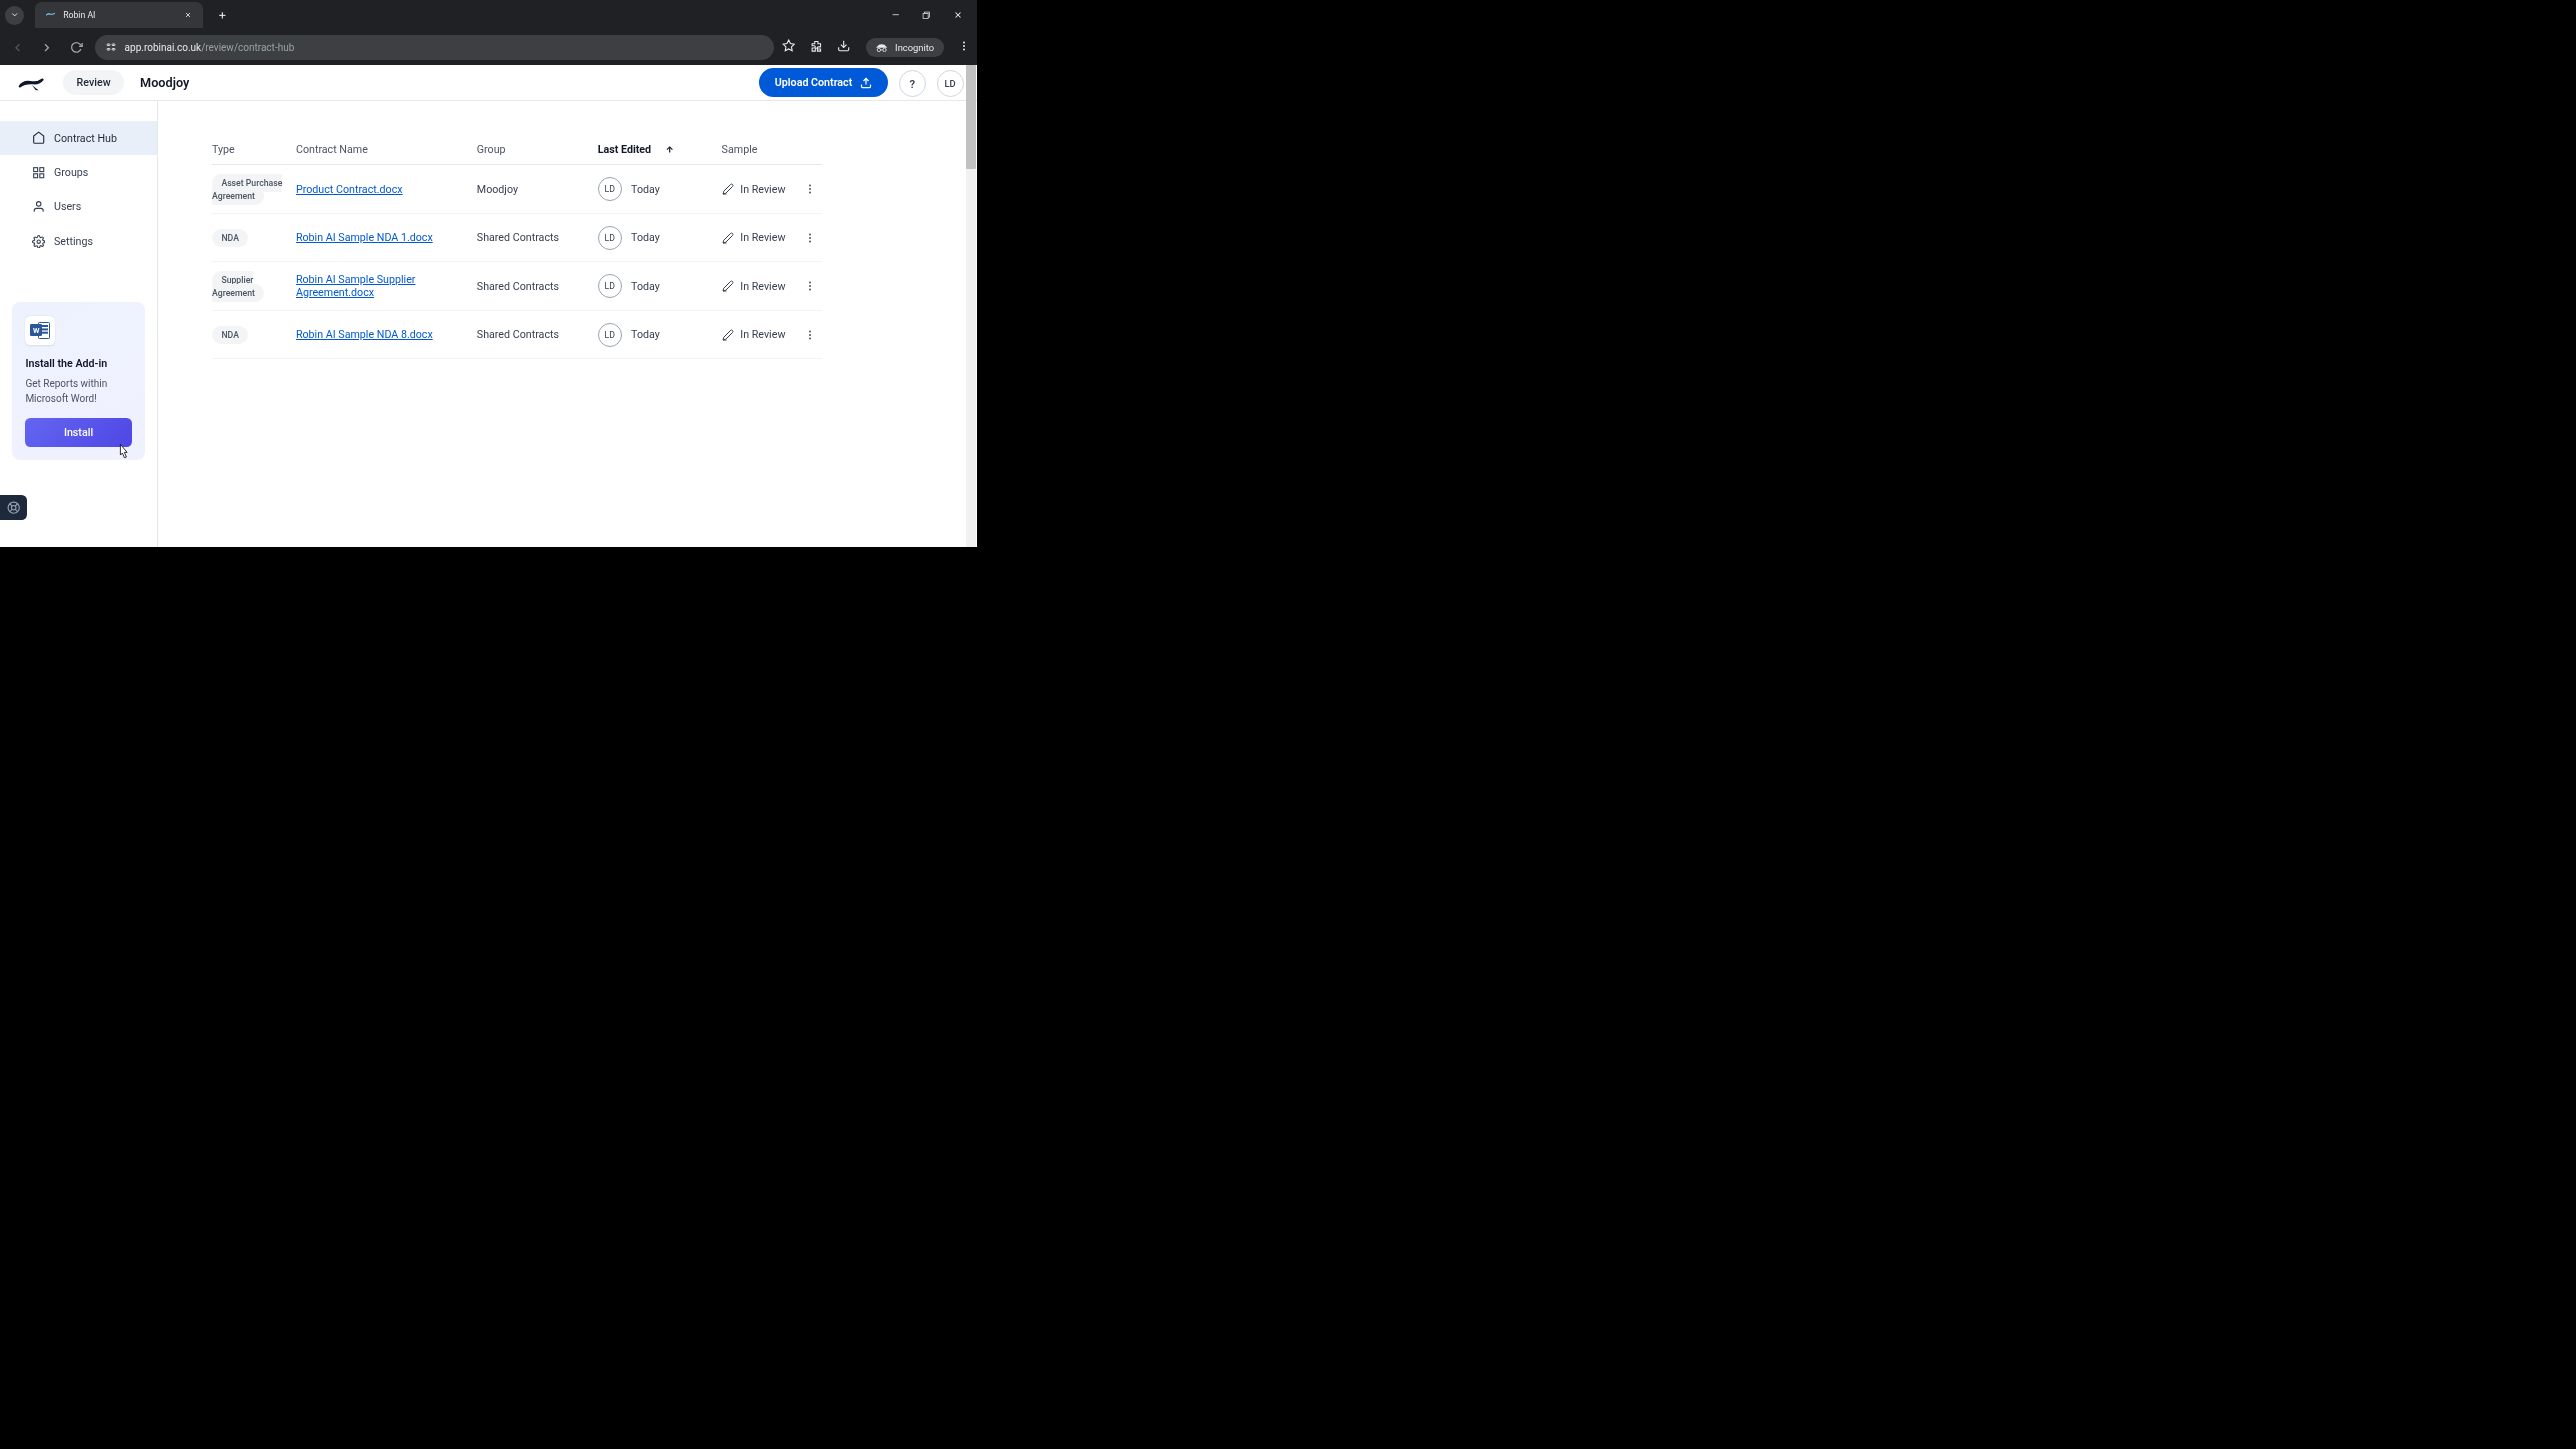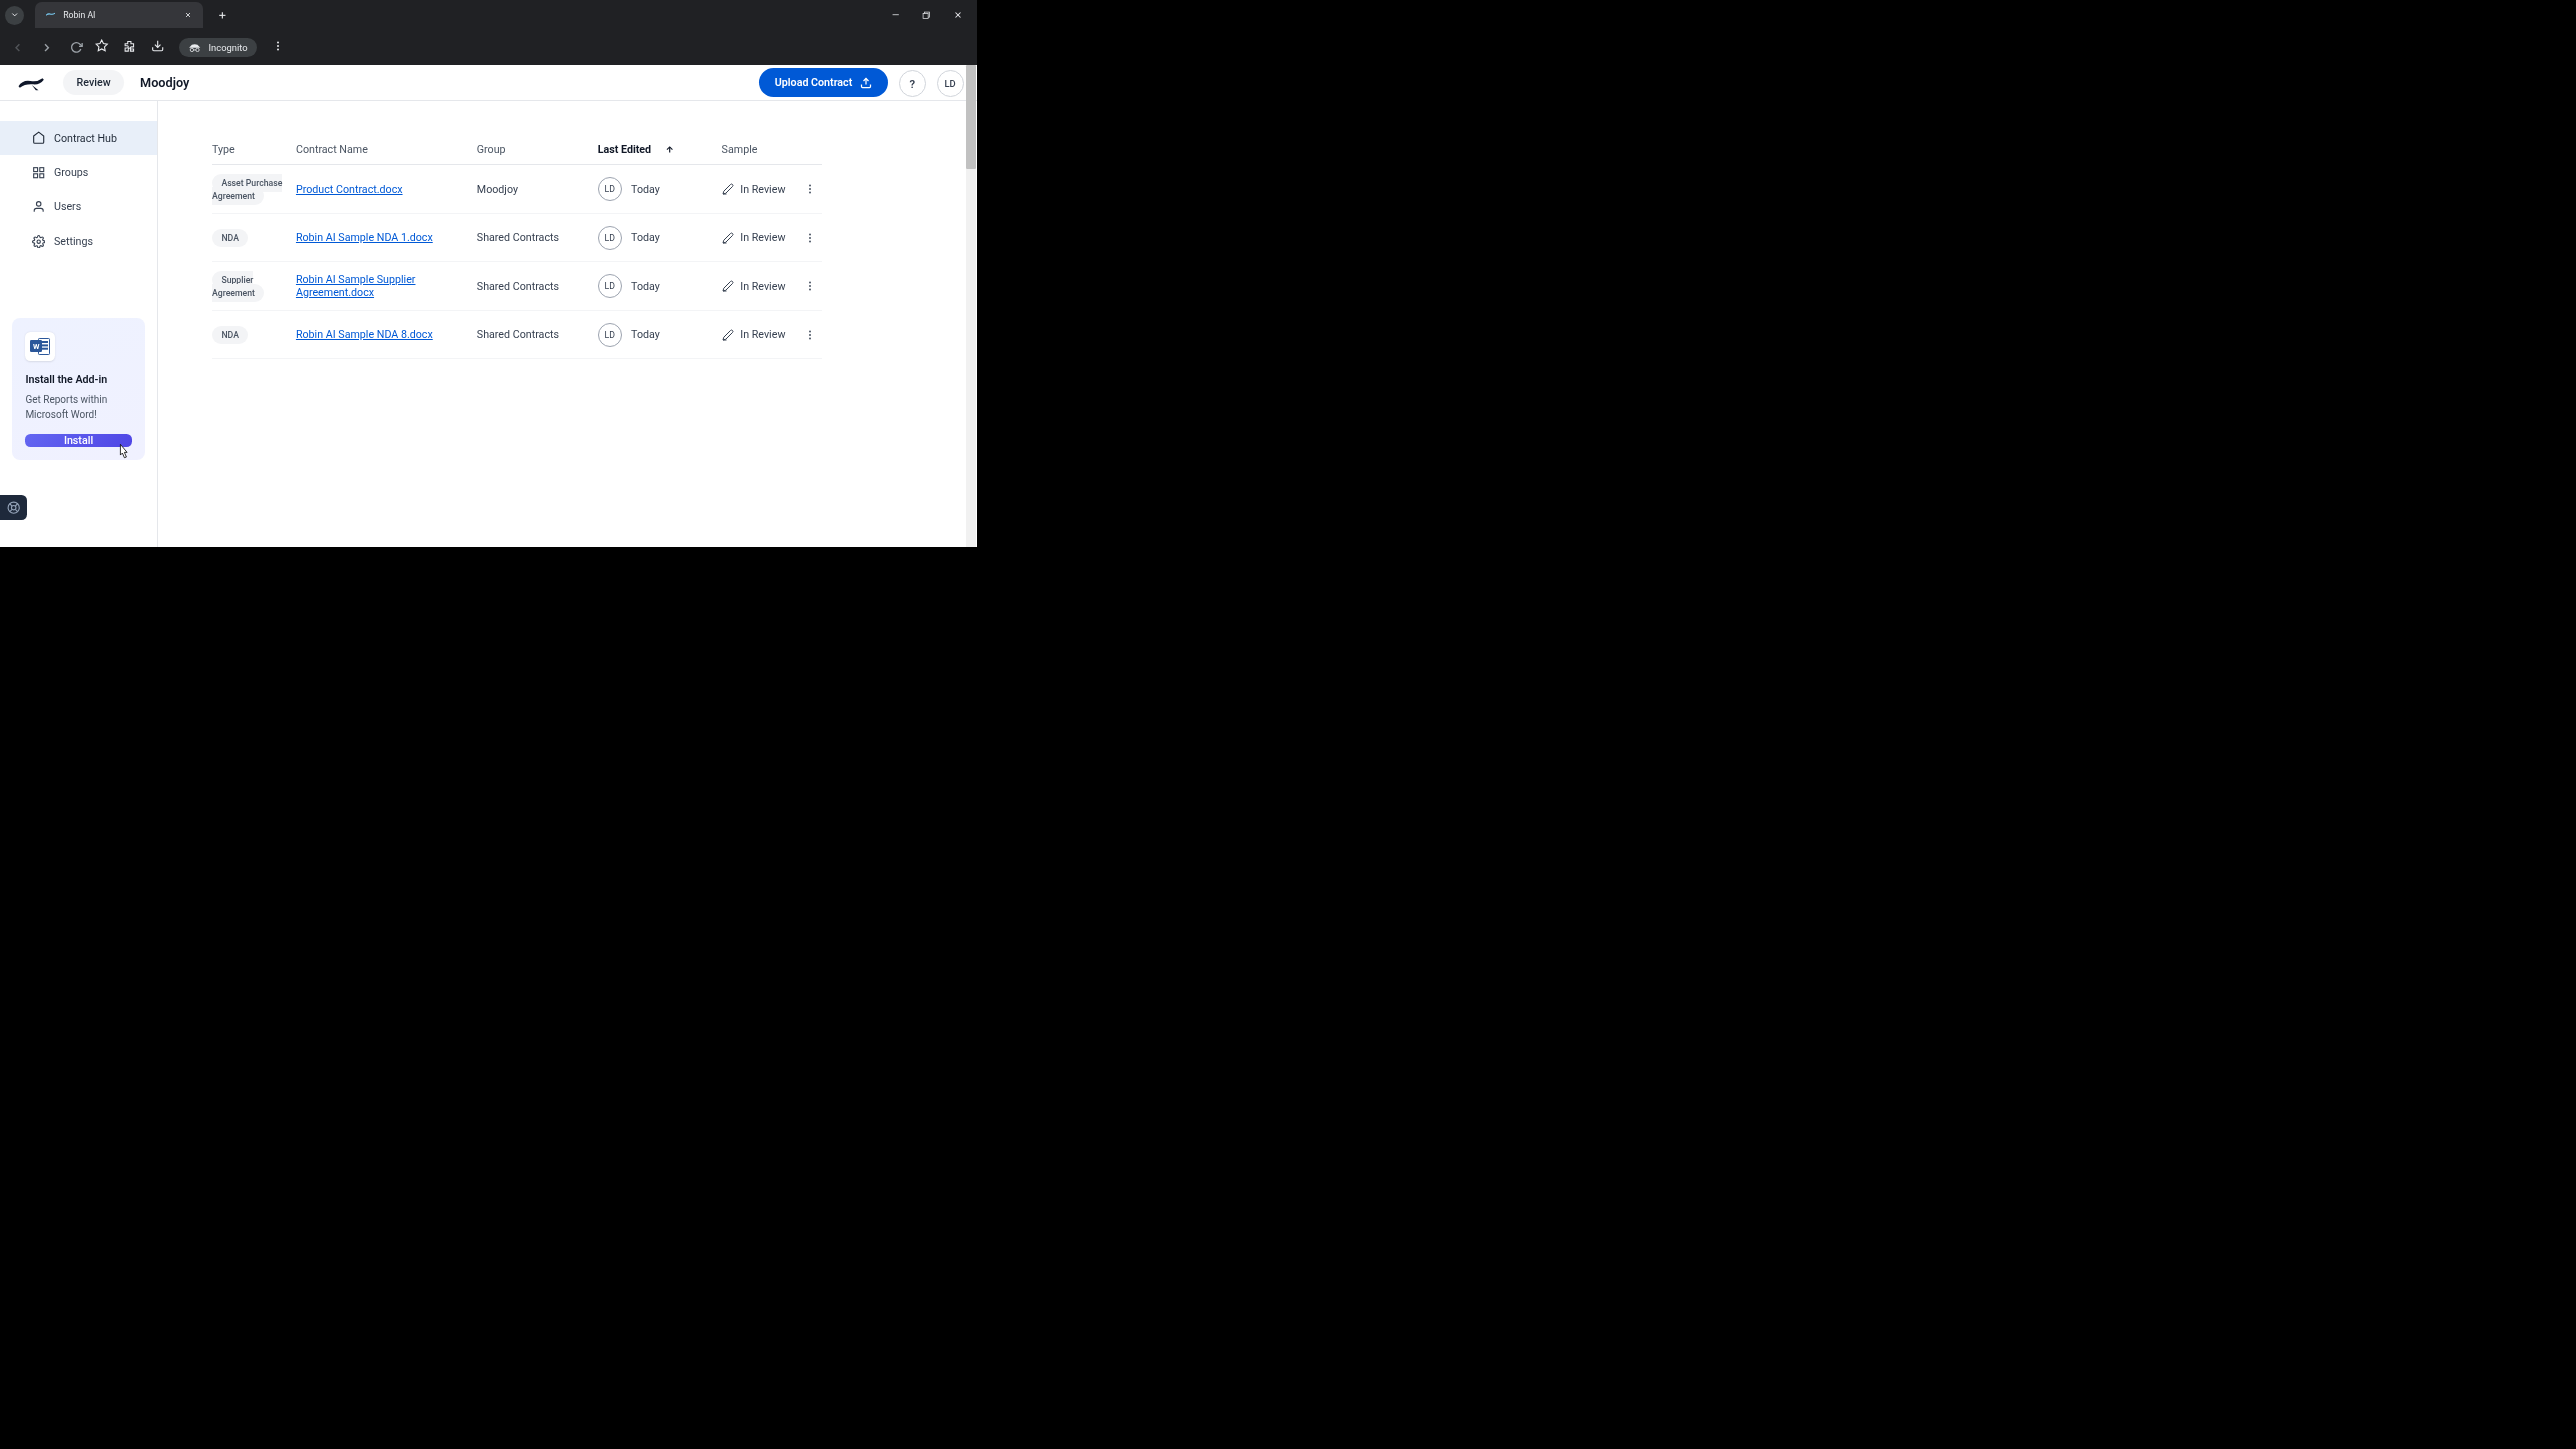"app.robinai.co.uk/review/contract-hub" div.url-bar { html: none -> <div> <span><svg> <rect></rect> <rect></rect> <rect></rect> <rect></rect> </svg></span> <span><span>app.robinai.co.uk</span><span>/review/contract-hub</span></span> </div> }
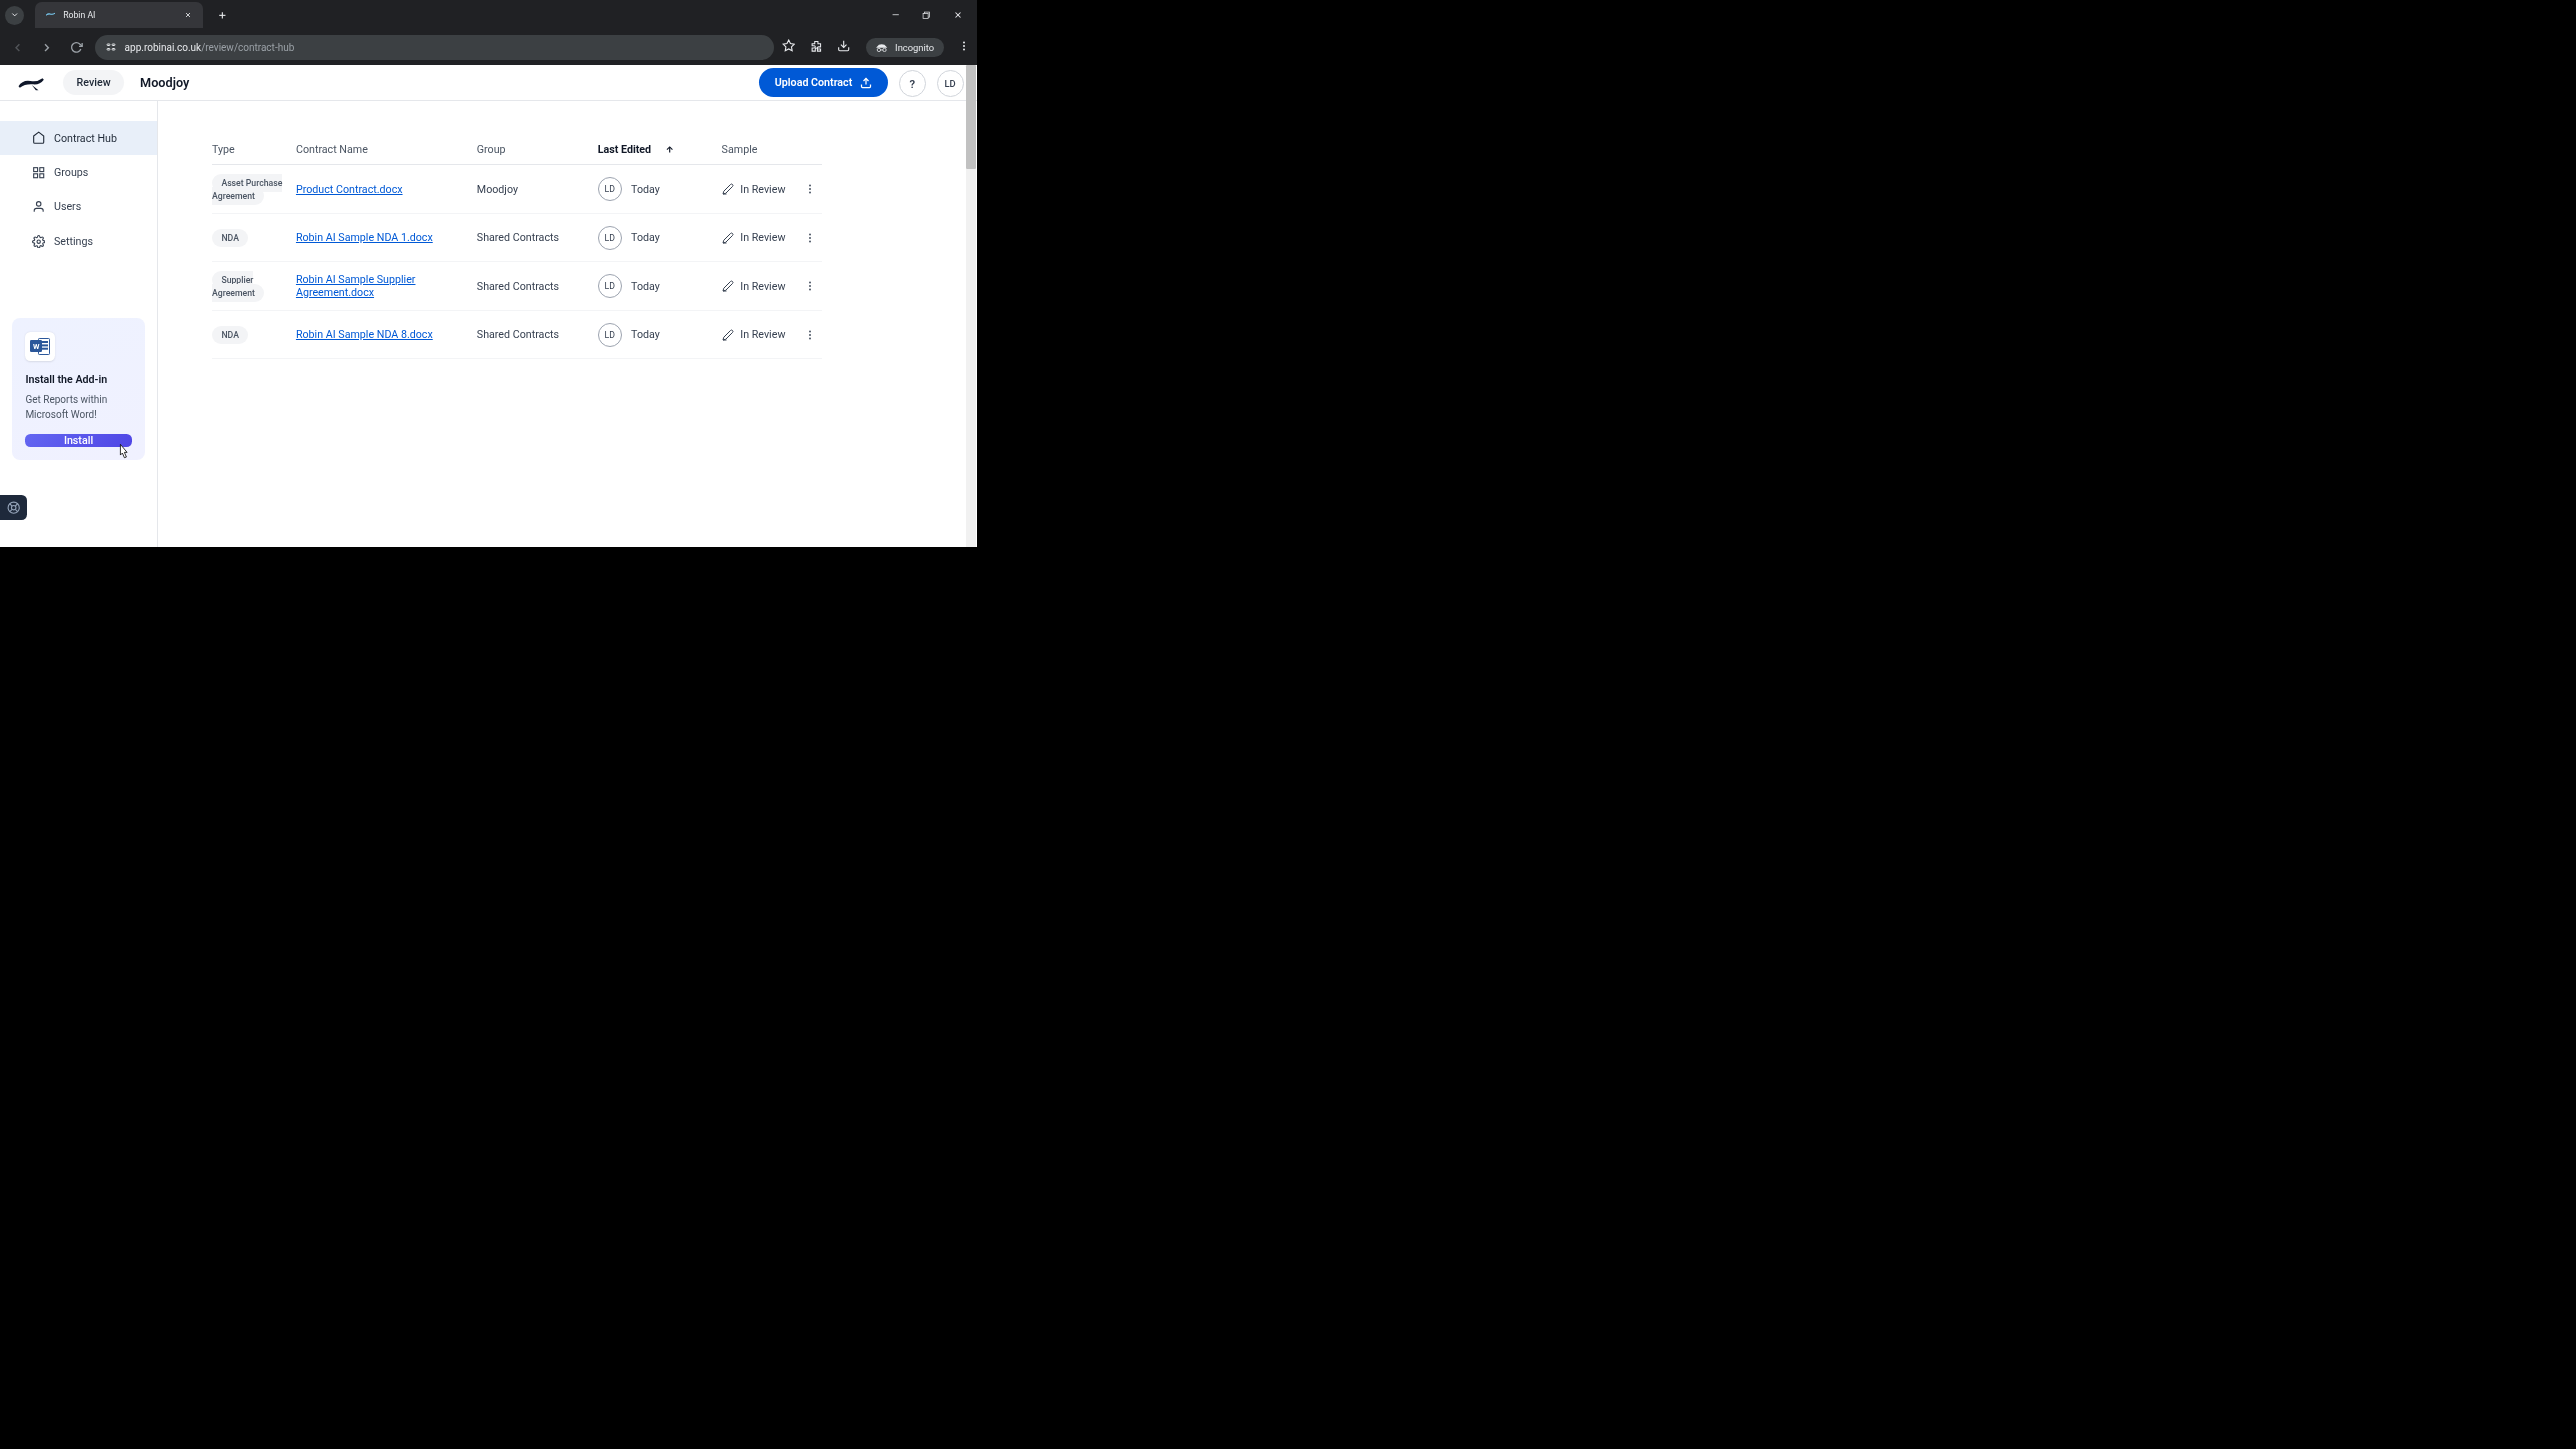"Install" .install-btn { padding: 0 -> 8px }
